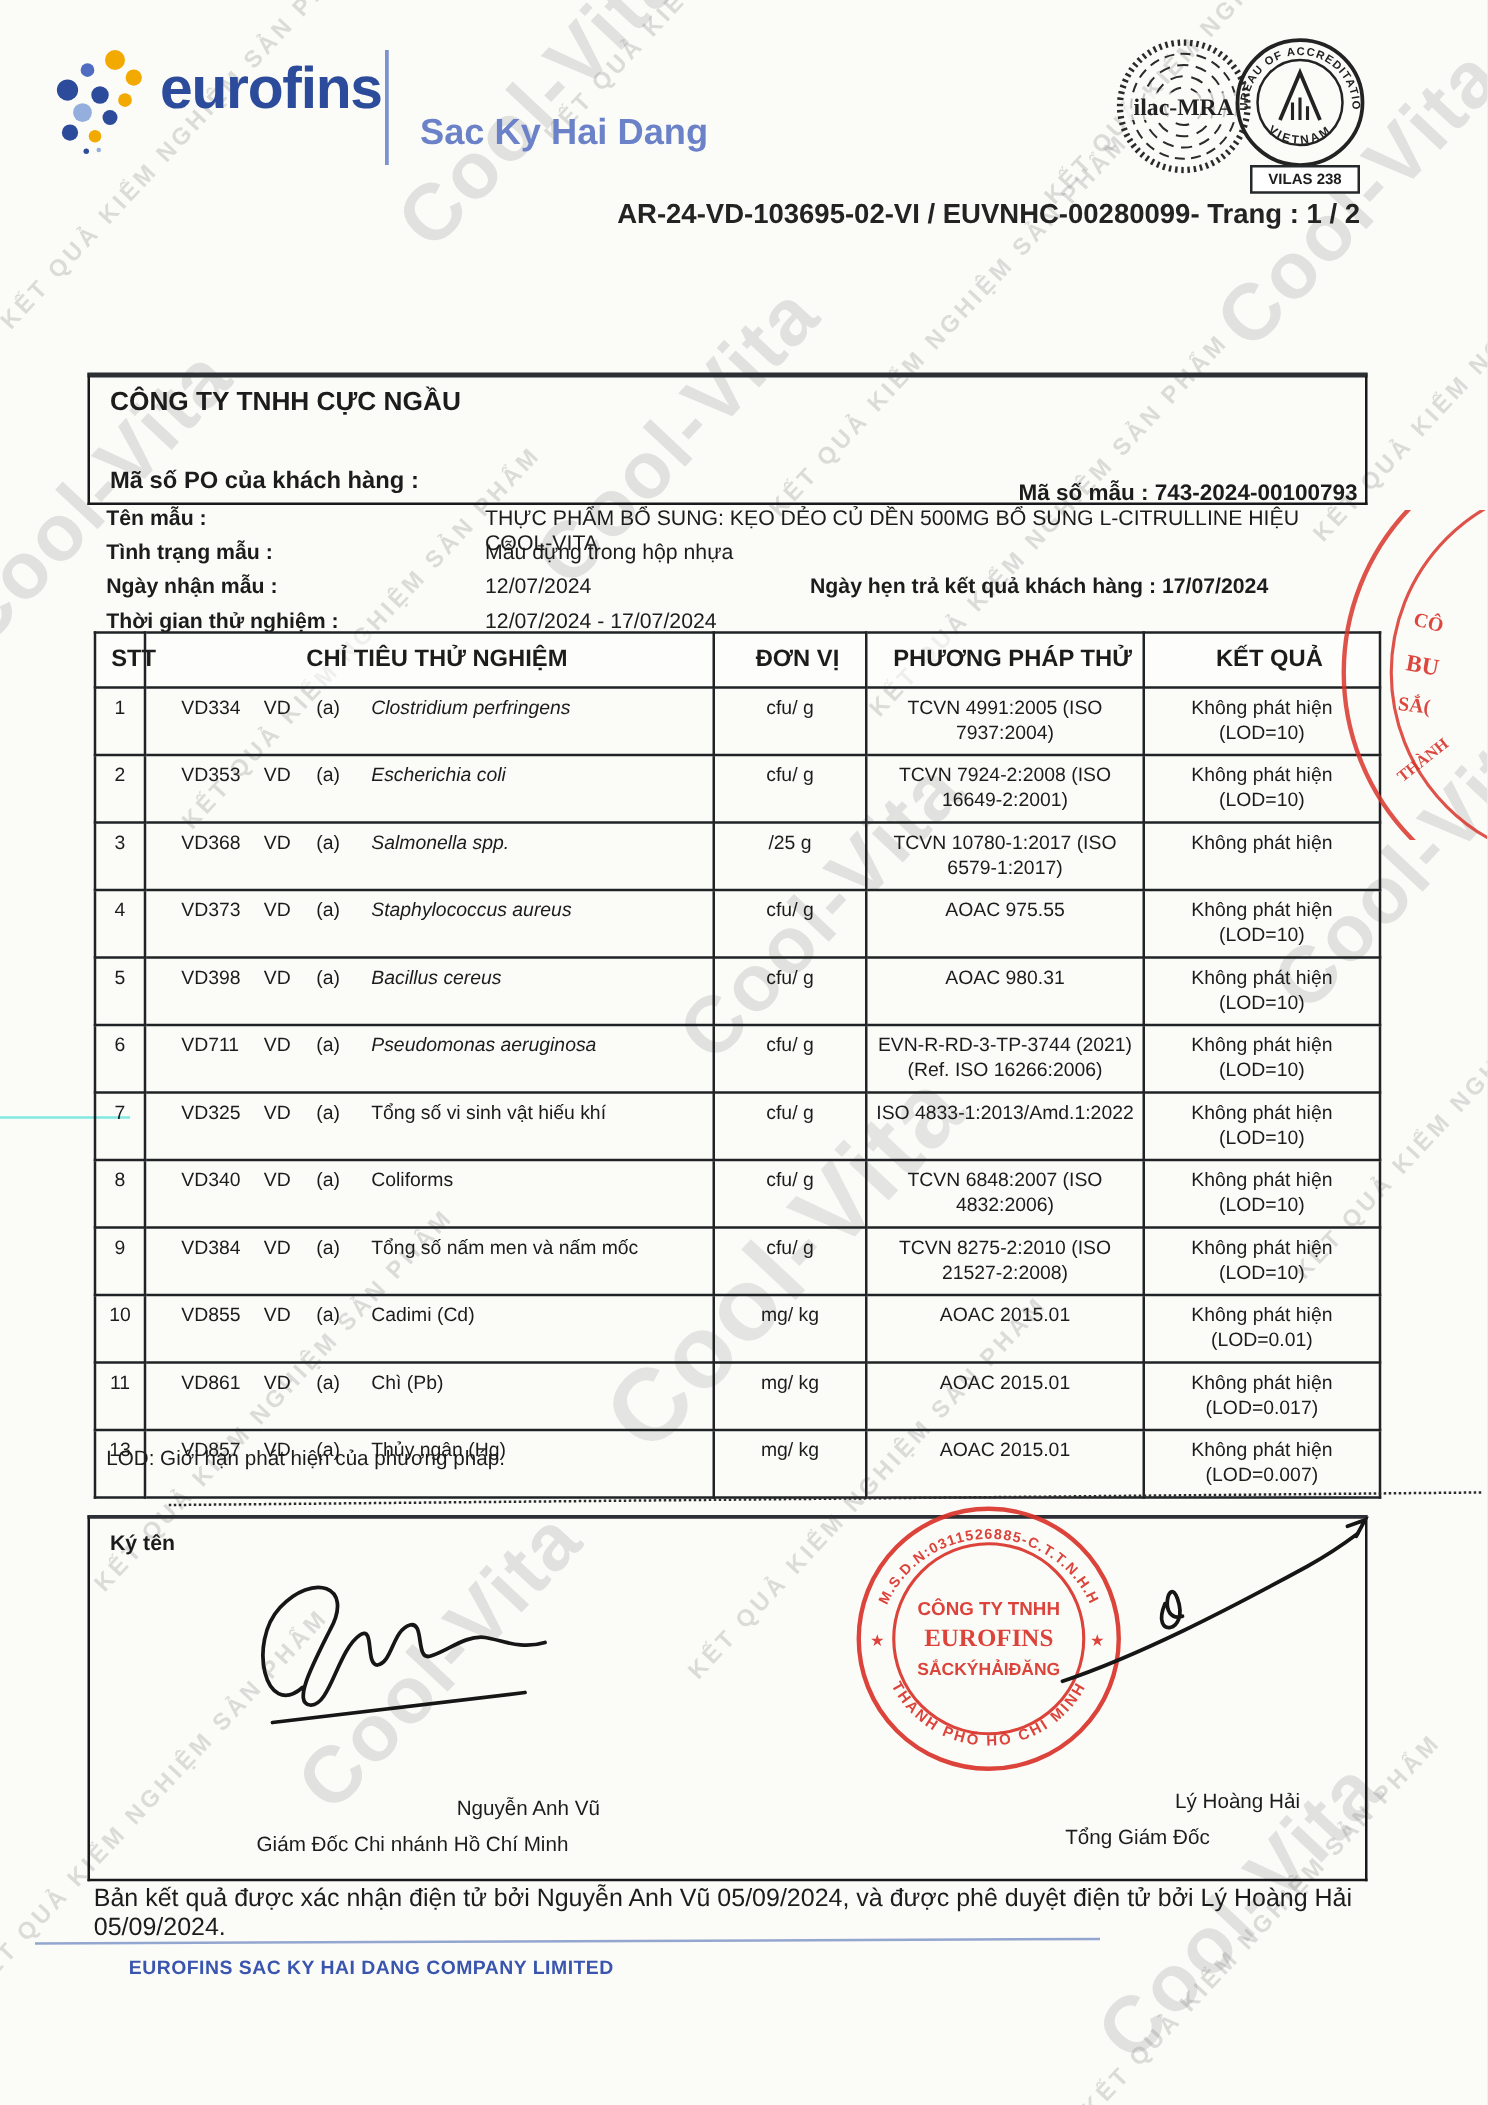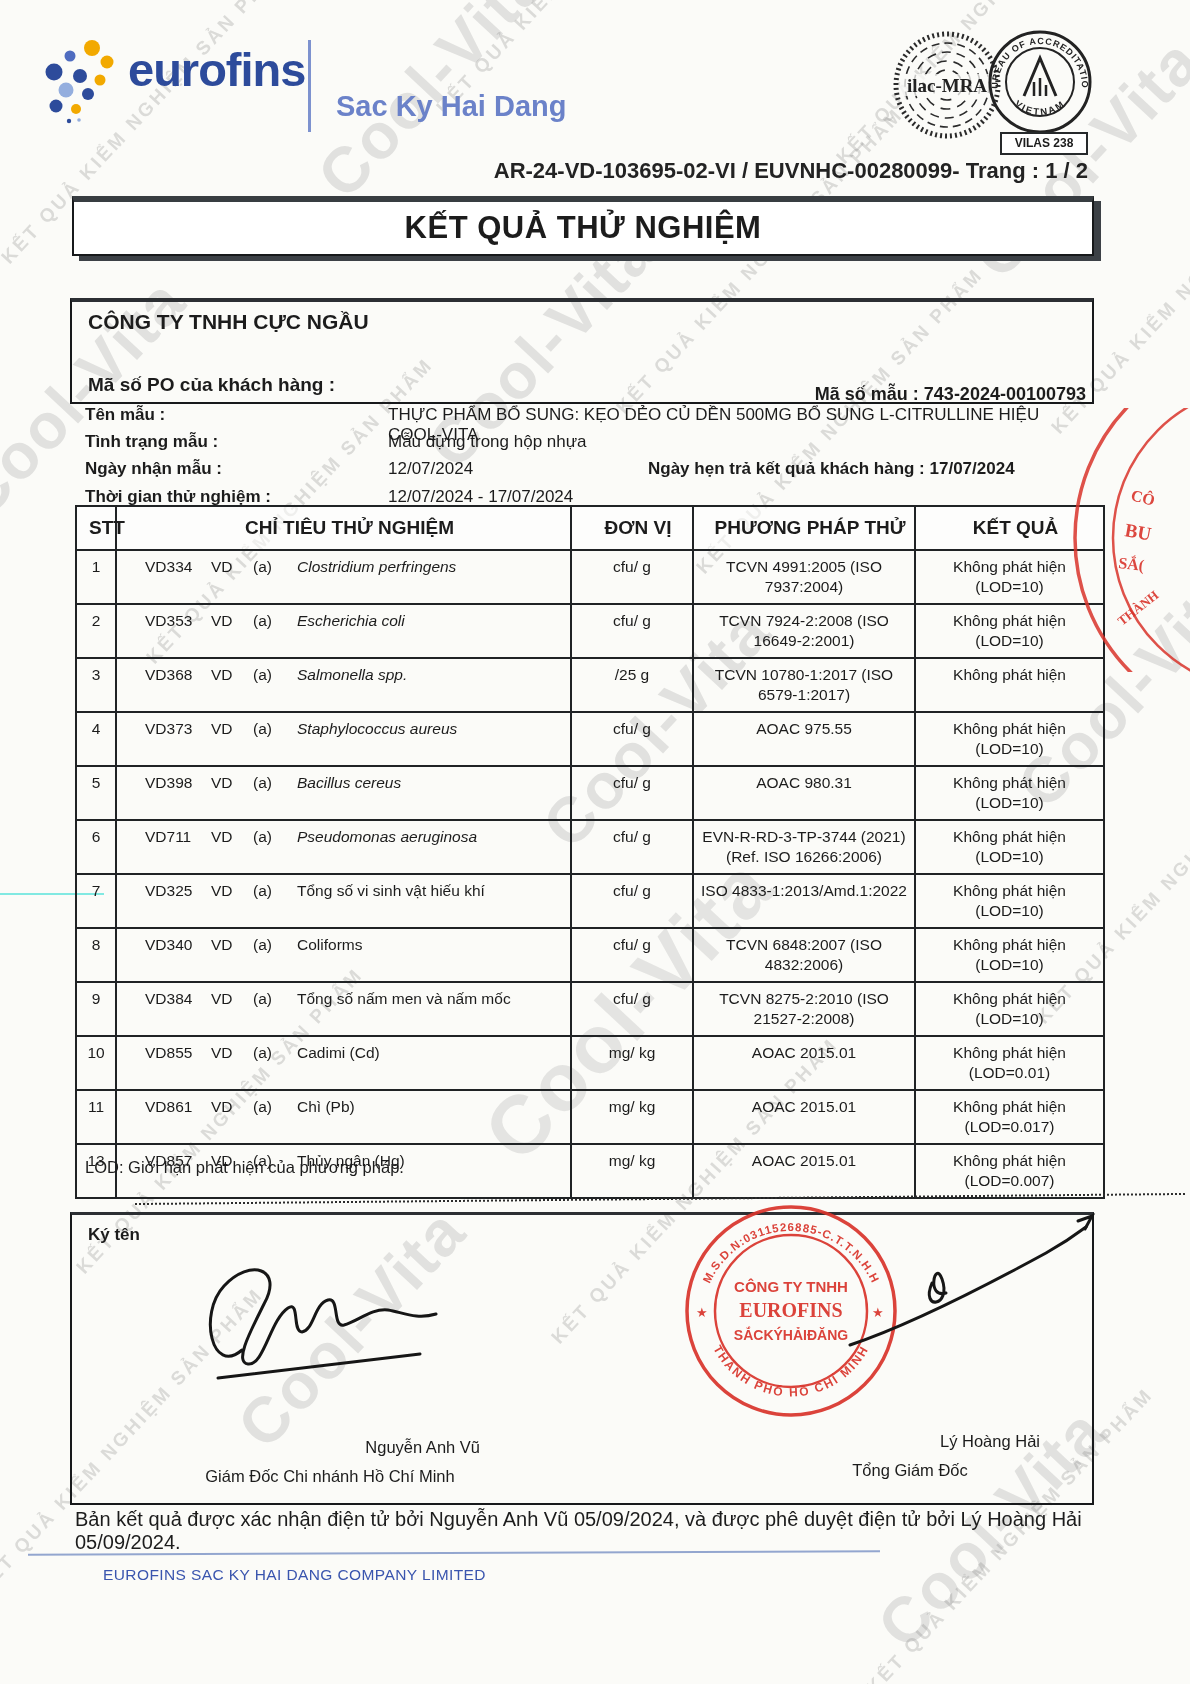"KẾT QUẢ THỬ NGHIỆM" div.abs { html: <div> <span>KẾT QUẢ THỬ NGHIỆM</span> </div> -> none }
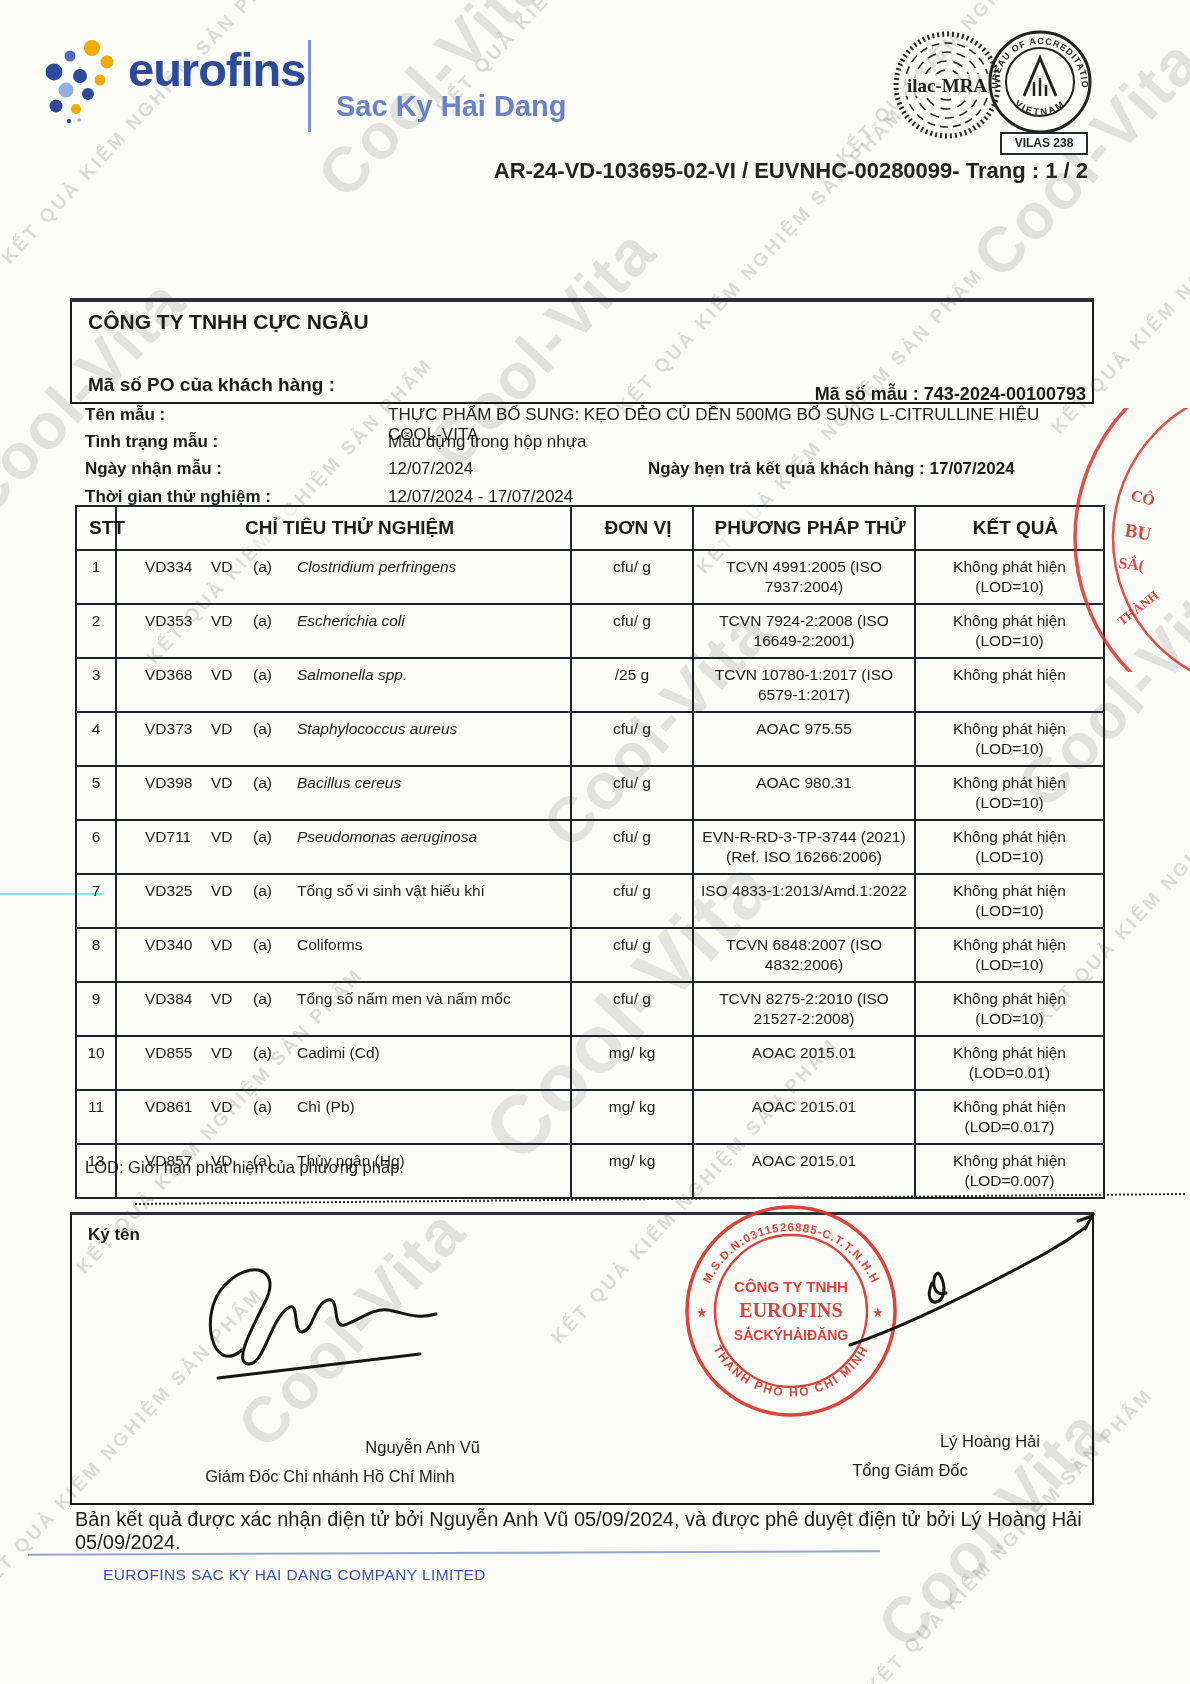"EUROFINS SAC KY HAI DANG" .footer-text { font-weight: normal -> bold }
